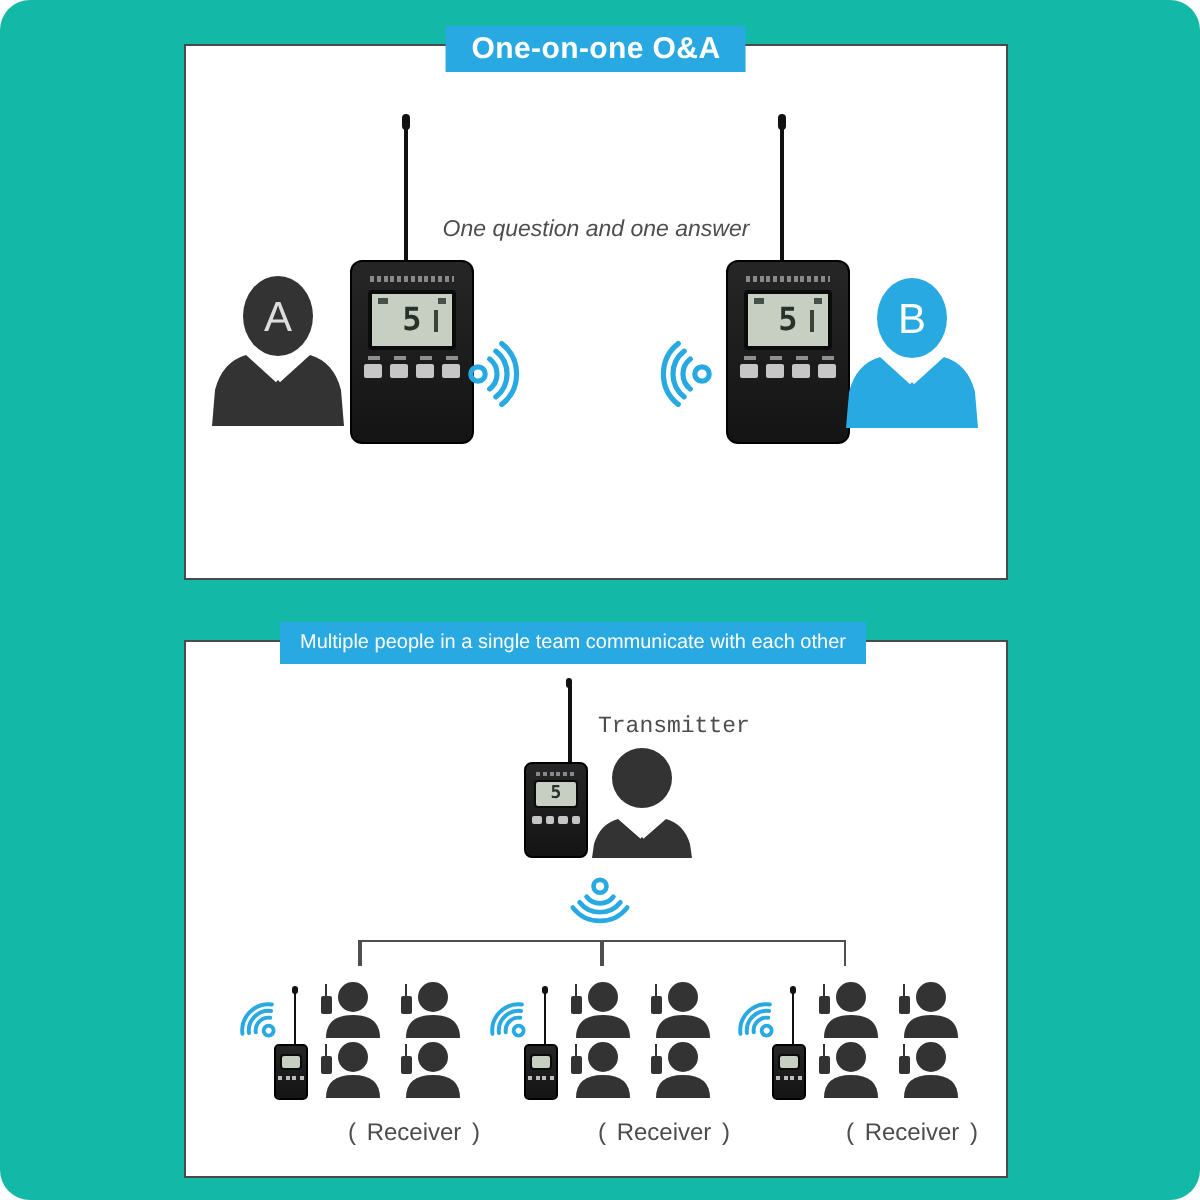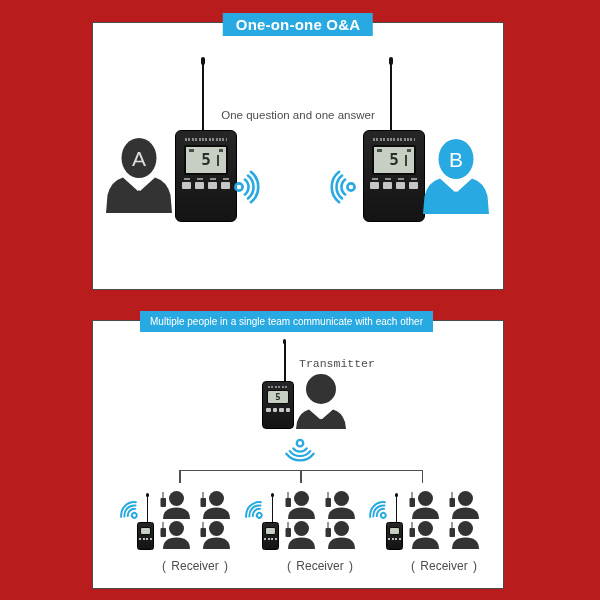"One-on-one O&A" .stage { background: #b91c1c -> #14b8a6; border-radius: none -> 15px }
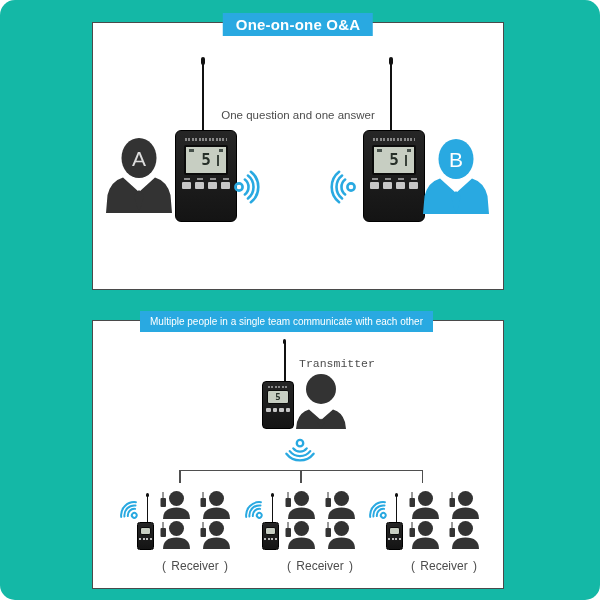"One question and one answer" .caption1 { font-style: none -> italic }
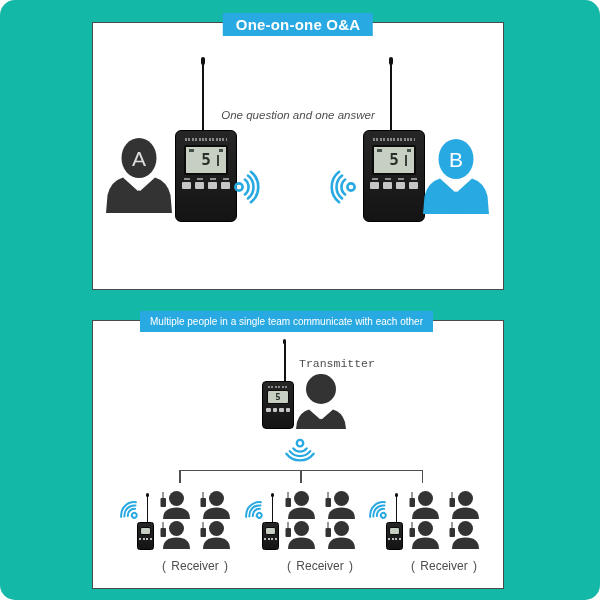"( Receiver )" .gcaption { text-align: center -> right }
